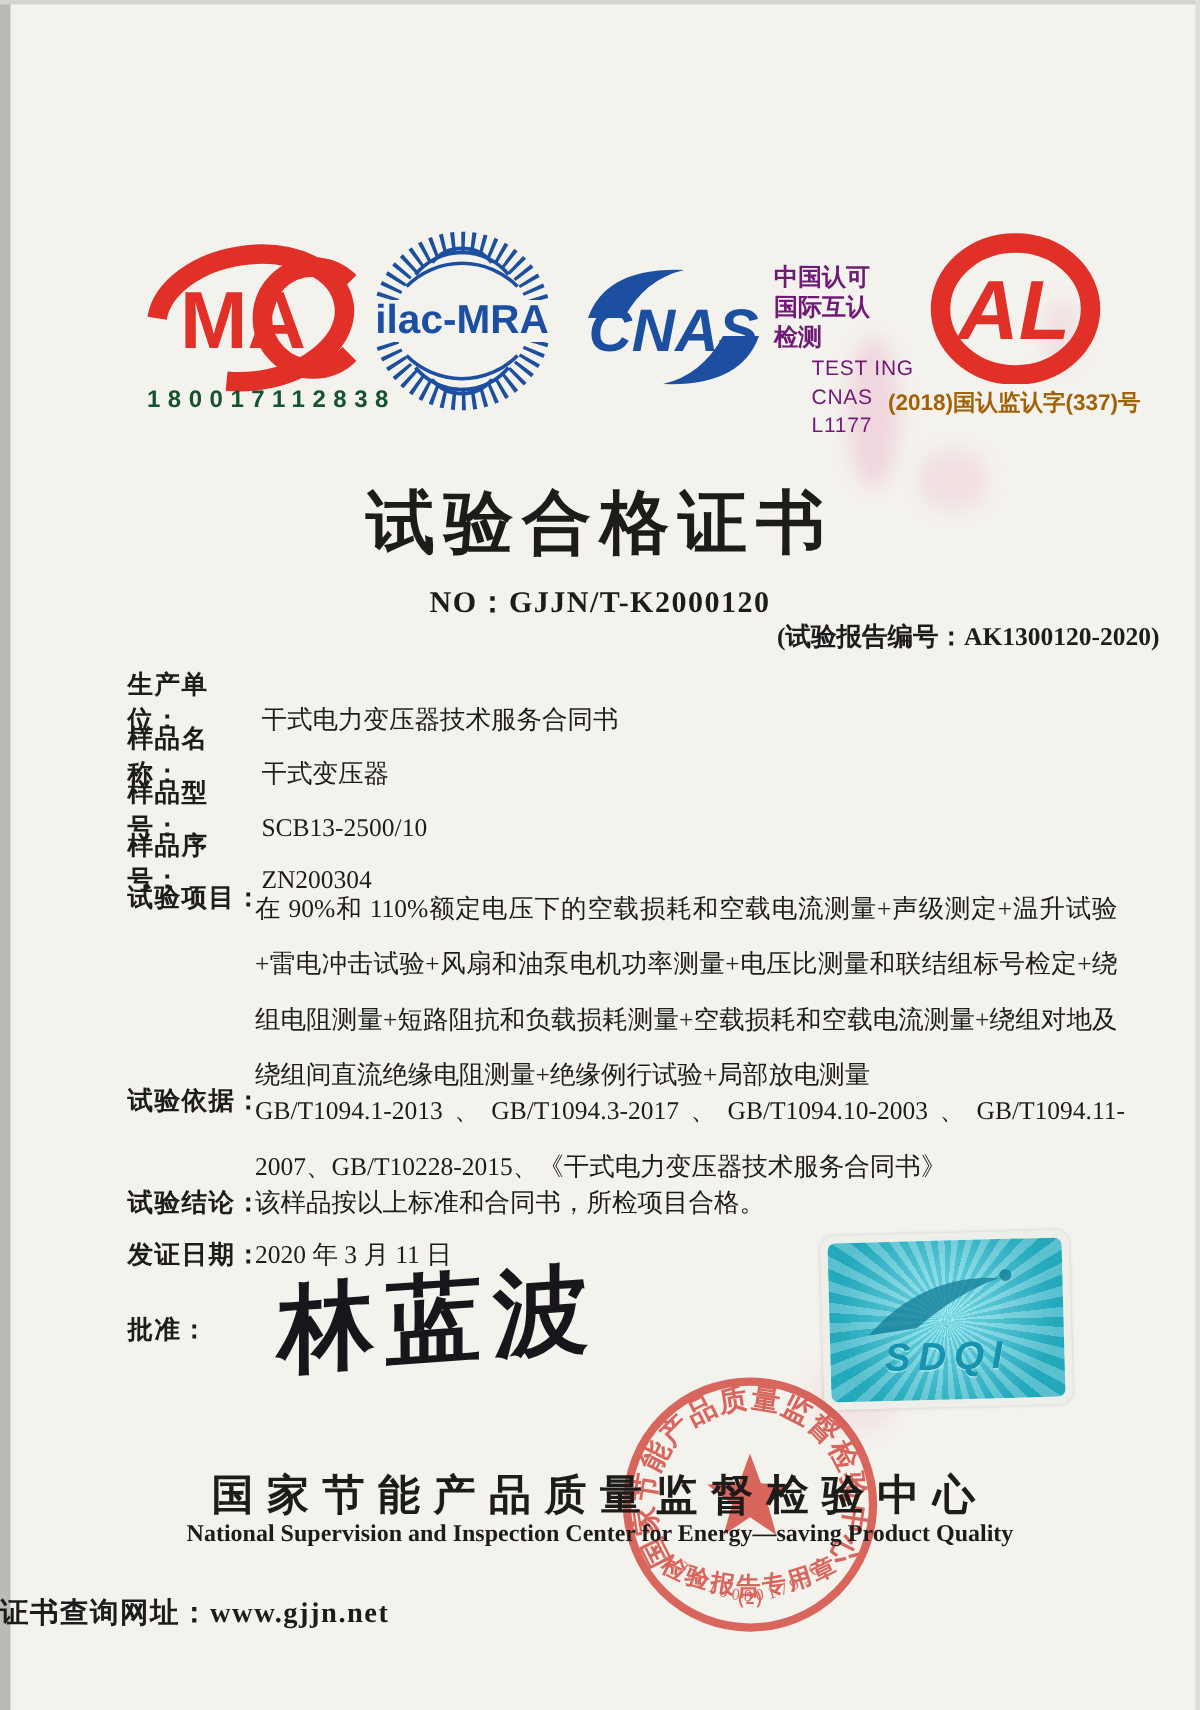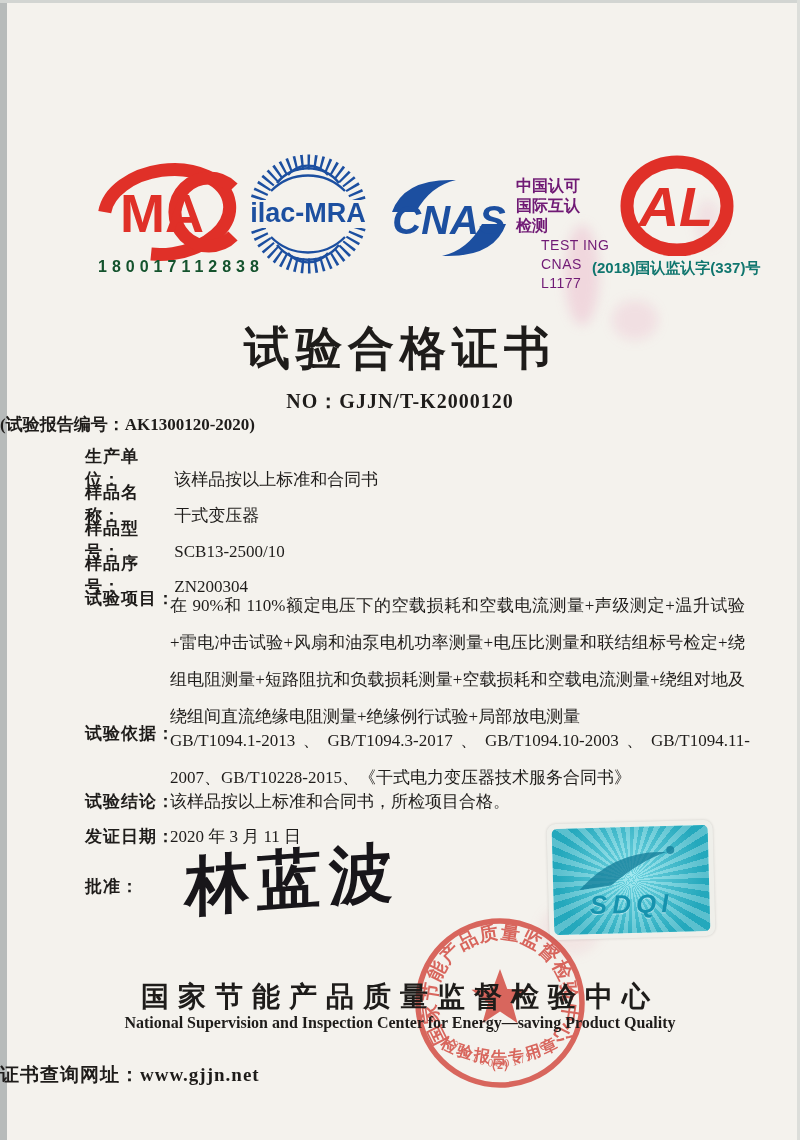"(2018)国认监认字(337)号" .cal-cap { color: #0f766e -> #a16207 }
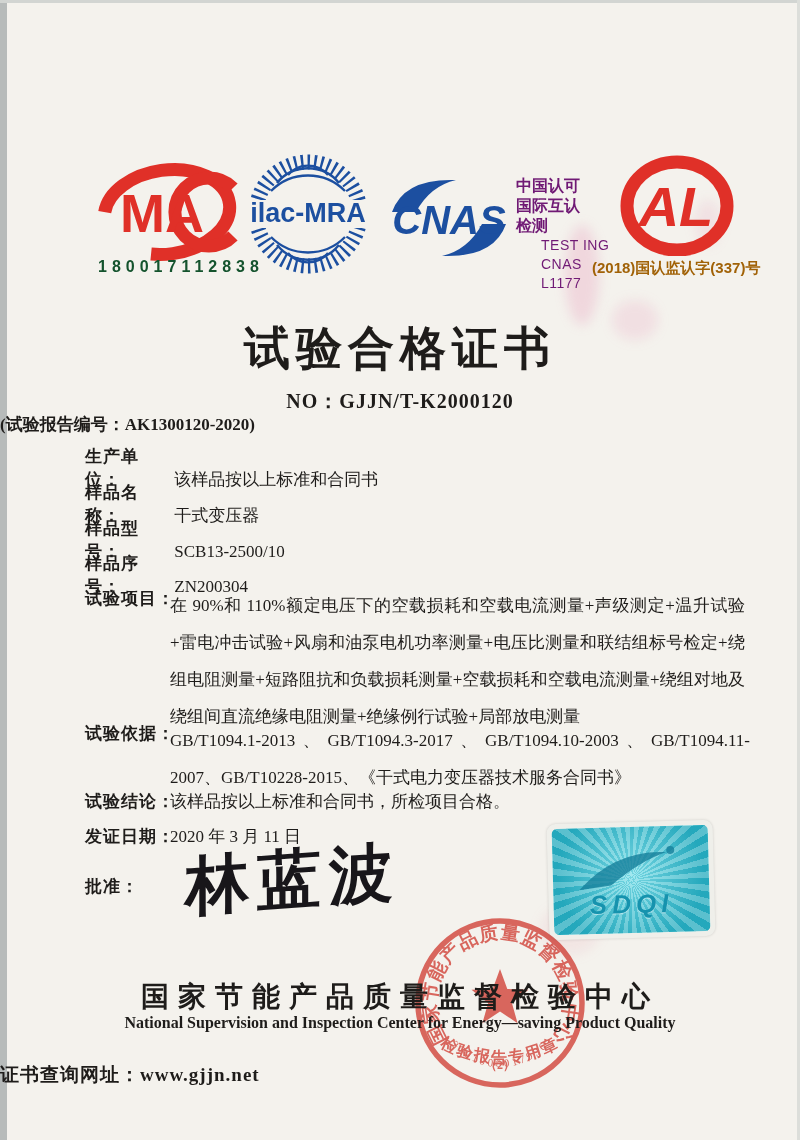"(试验报告编号：AK1300120-2020)" .report-no { padding-left: none -> 17px; text-align: left -> right }
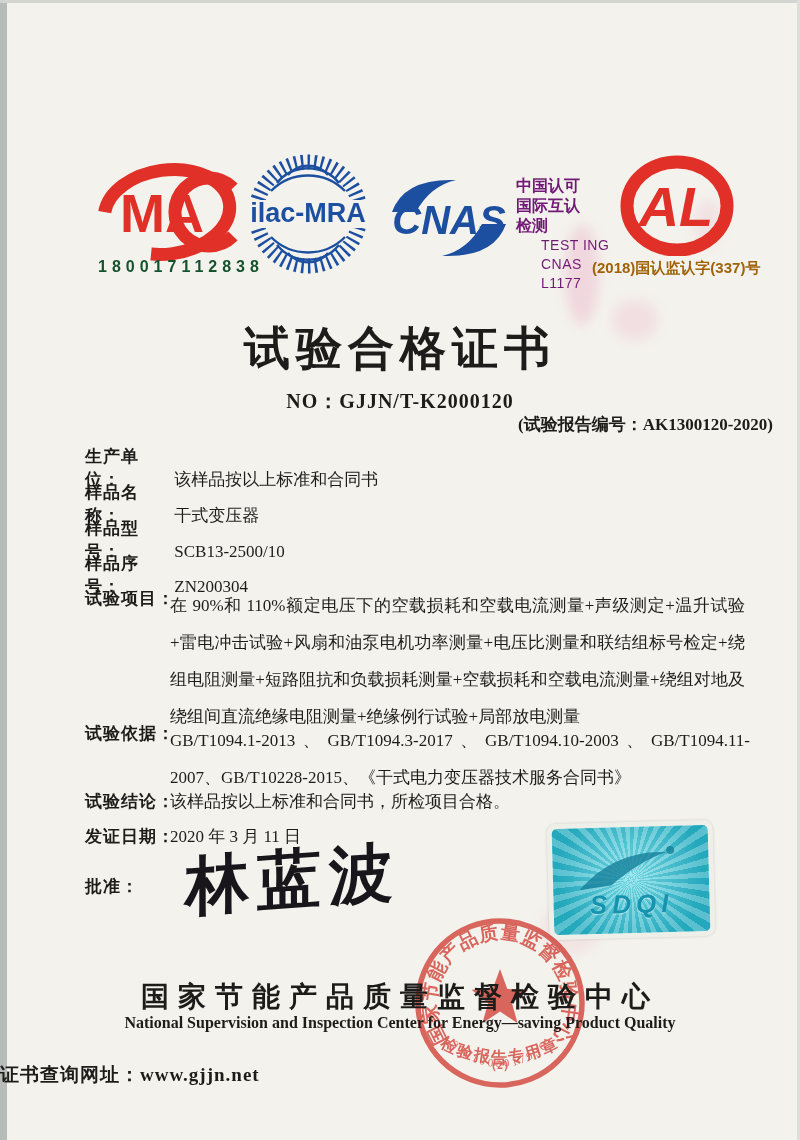"该样品按以上标准和合同书" span.val { text: 该样品按以上标准和 -> 干式电力变压器技术服务 }
